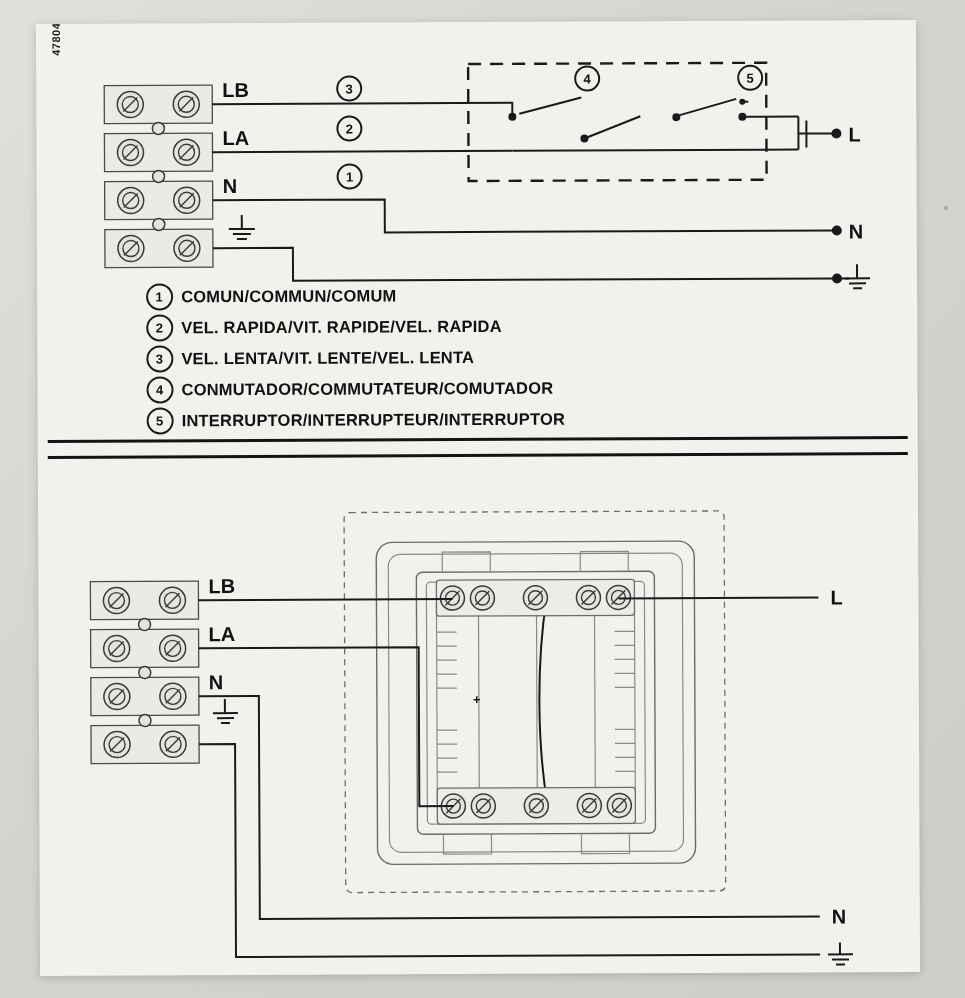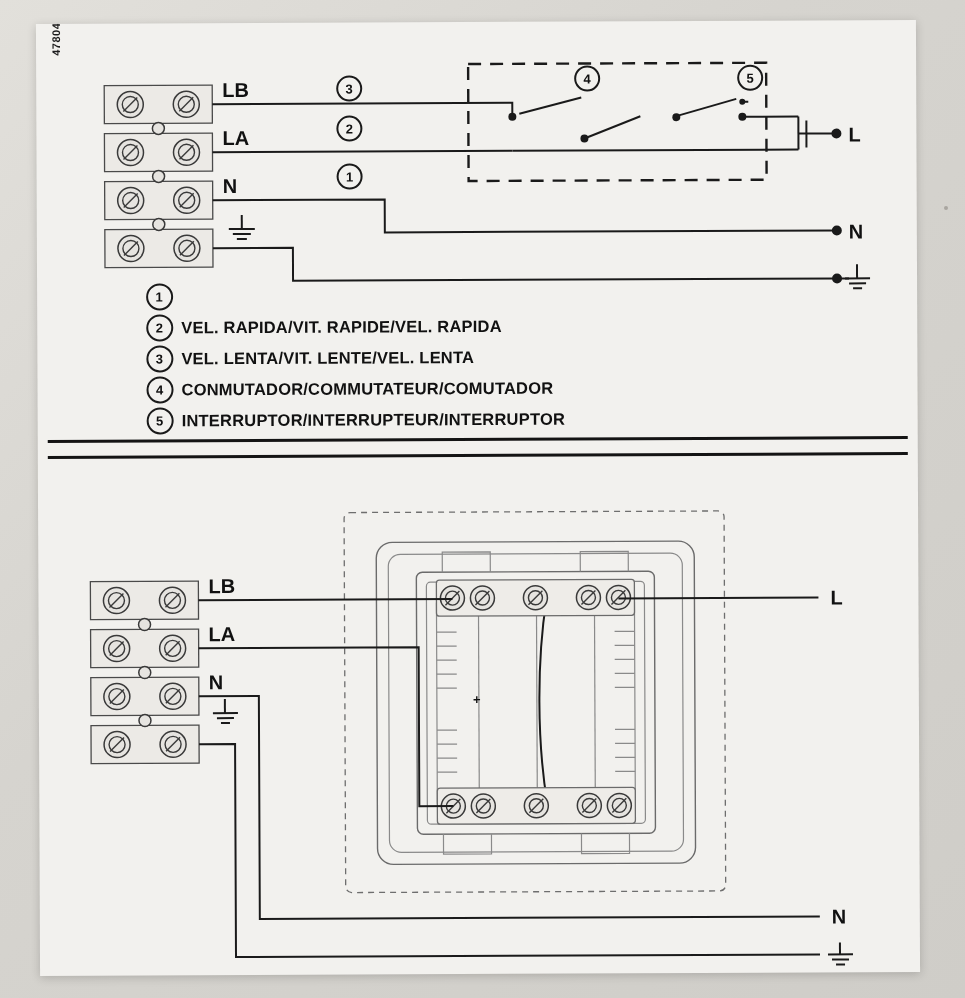"COMUN/COMMUN/COMUM" div.legend-text { html: none -> <div>COMUN/COMMUN/COMUM</div> }
